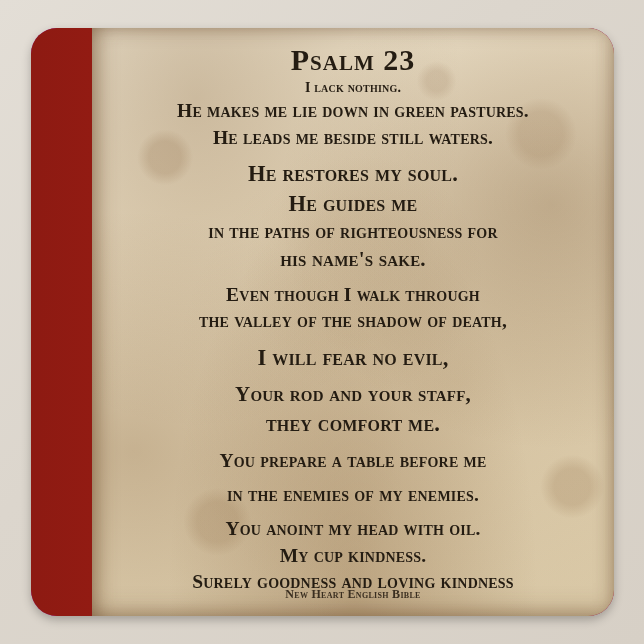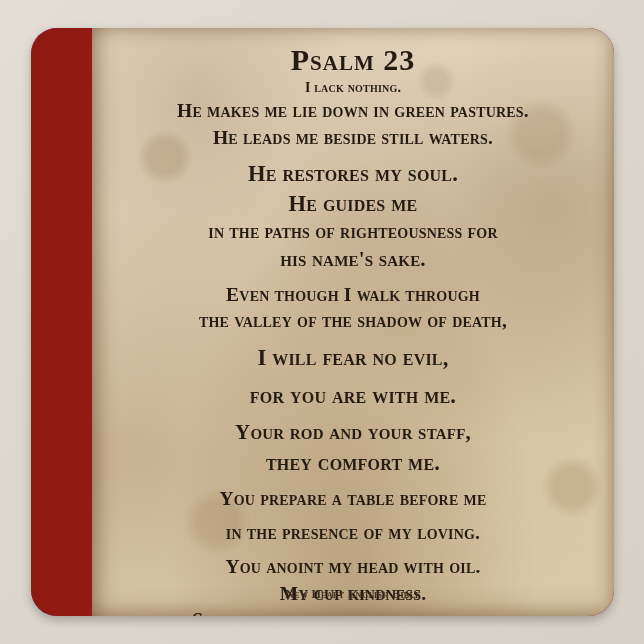"for you are with me." div.line { html: <div>for you are with me.</div> -> none }
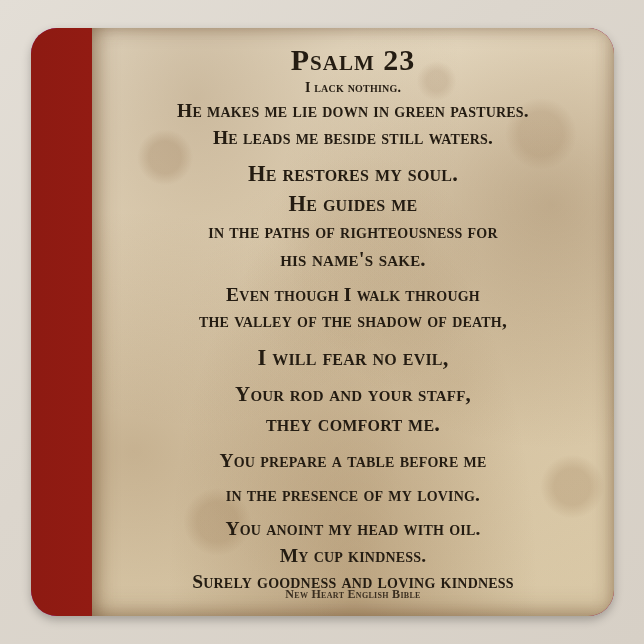"in the presence of my" div.line { text: presence of my loving -> enemies of my enemies }
